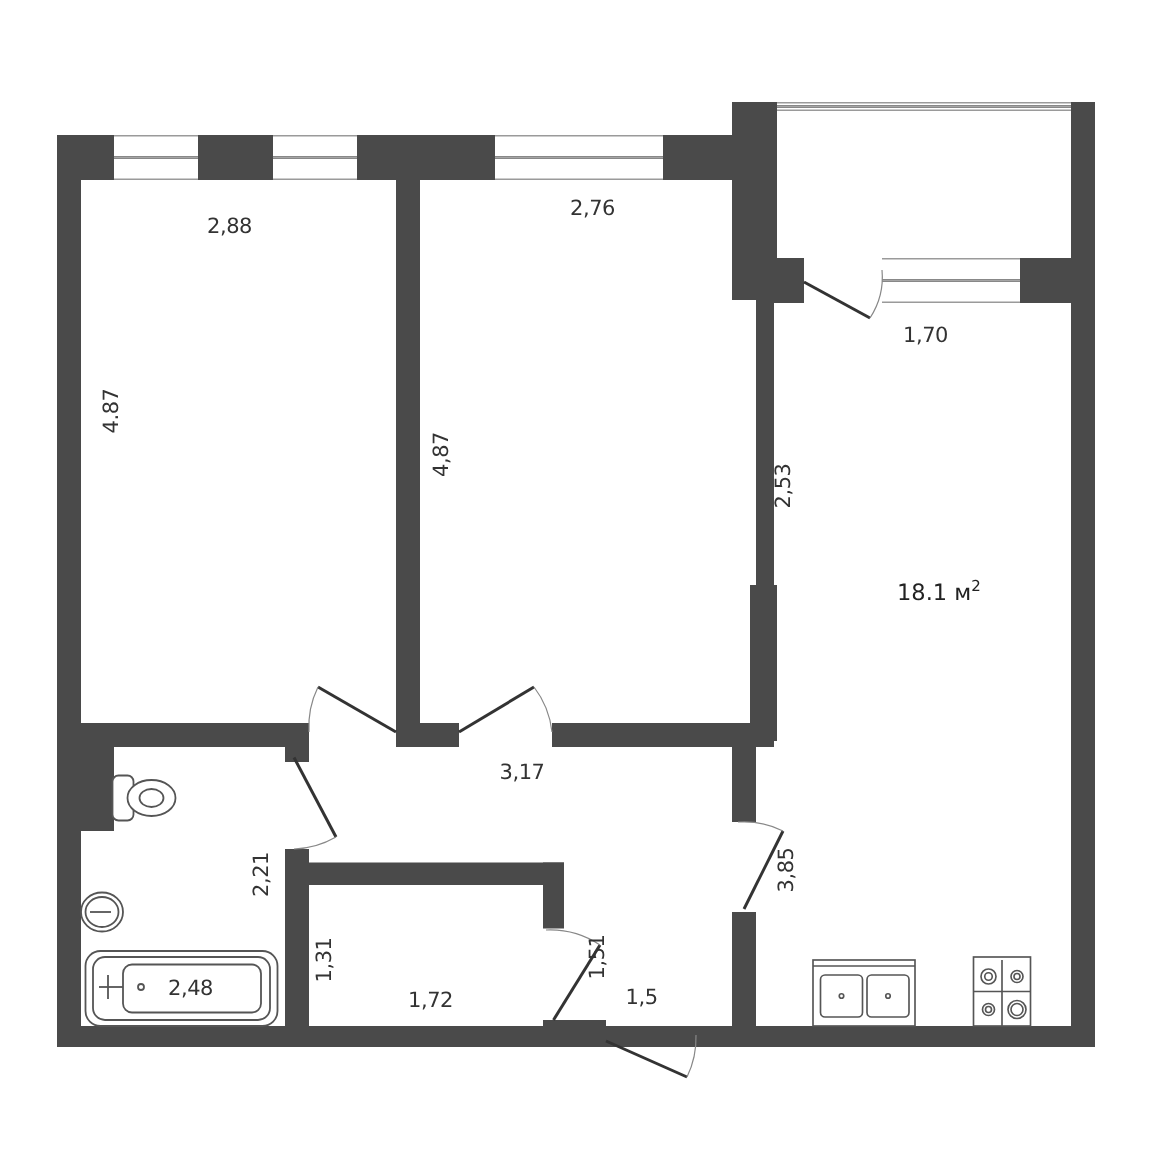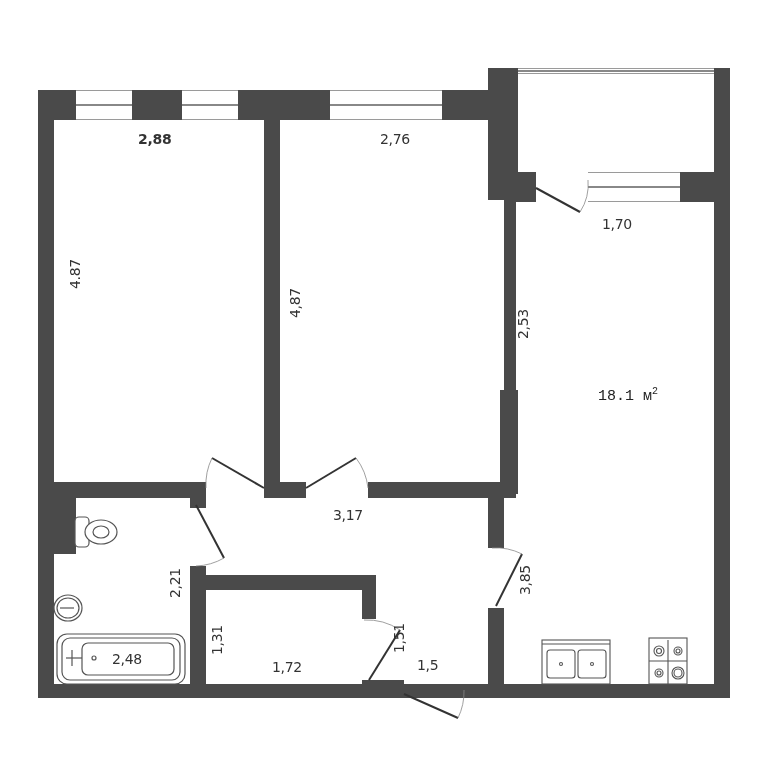"2,88" div.dim { font-weight: bold -> none; top: 131px -> 143px }
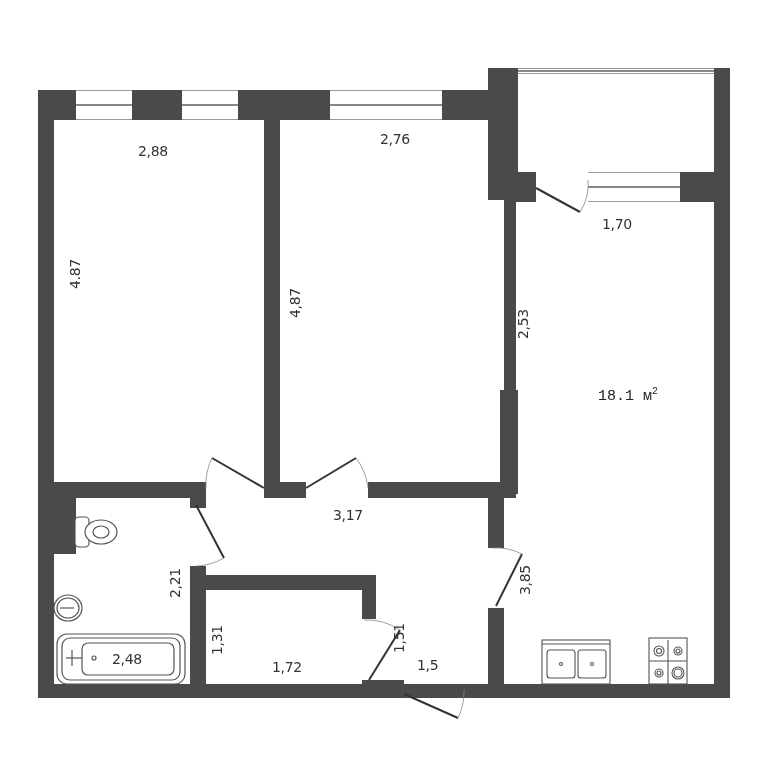"18.1 м2" div.area { font-family: Liberation Mono, monospace -> none }
